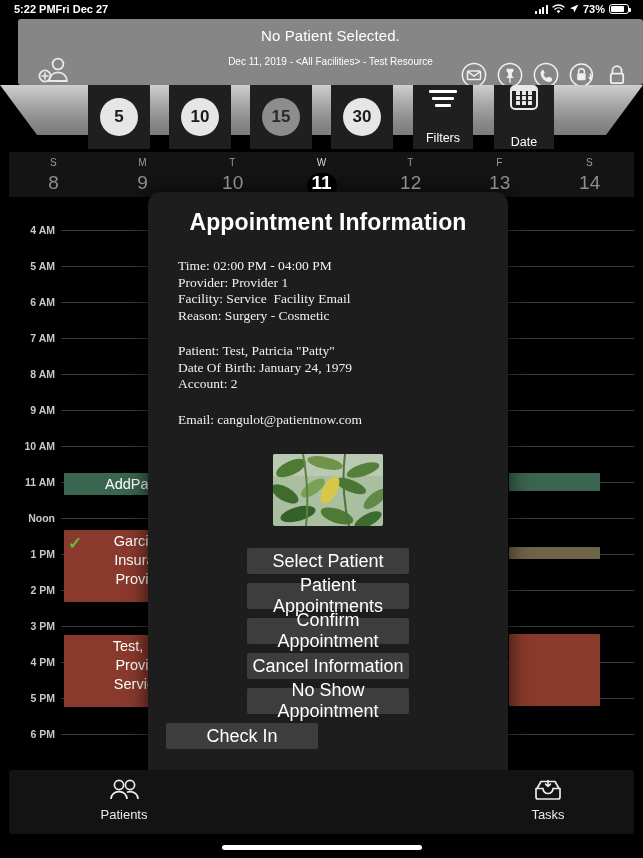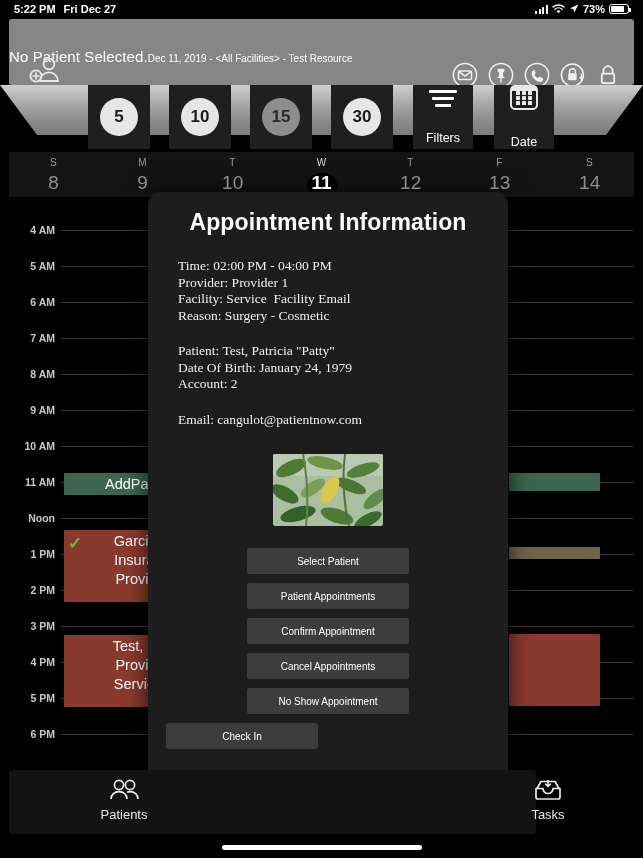"5:22 PM" .sb-left { gap: 8px -> none }
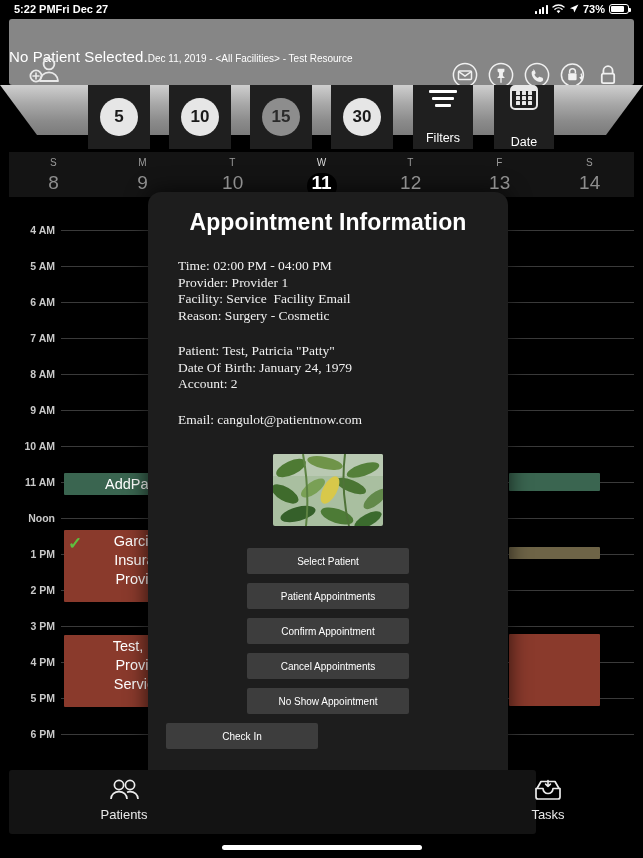"No Patient Selected." .header { flex-direction: row -> column; left: 9px -> 18px }
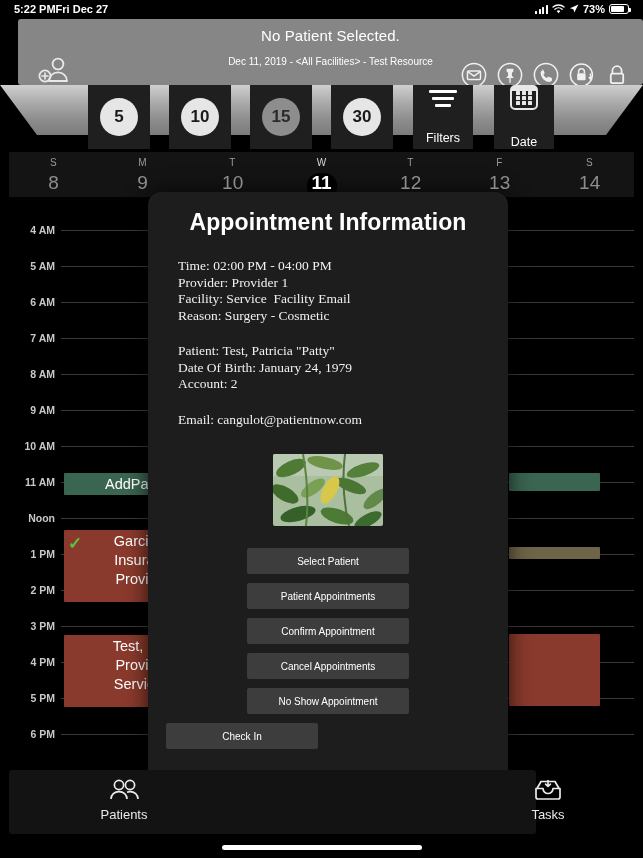"Select Patient" .mbtn { font-size: 10px -> 18px }
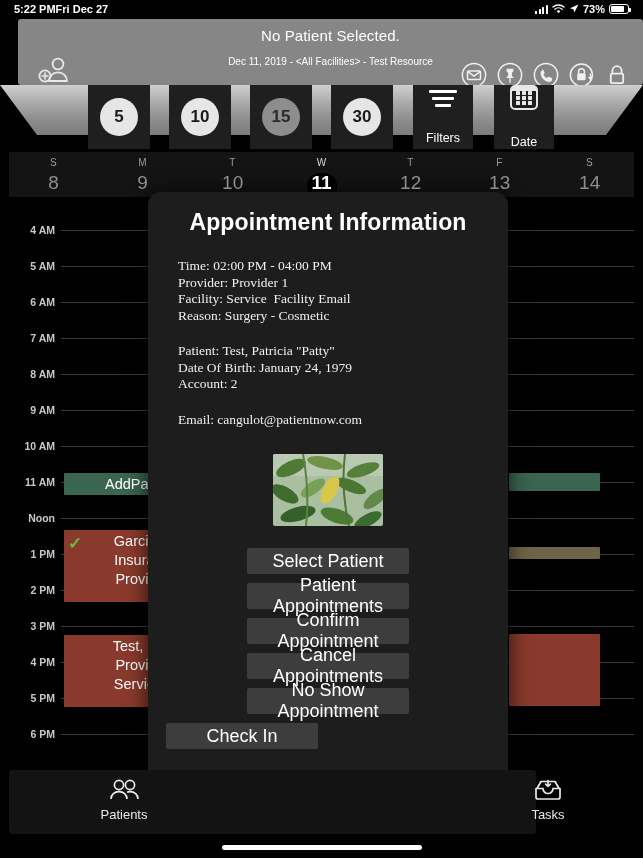"Cancel Appointments" button.mbtn { text: Appointments -> Information }
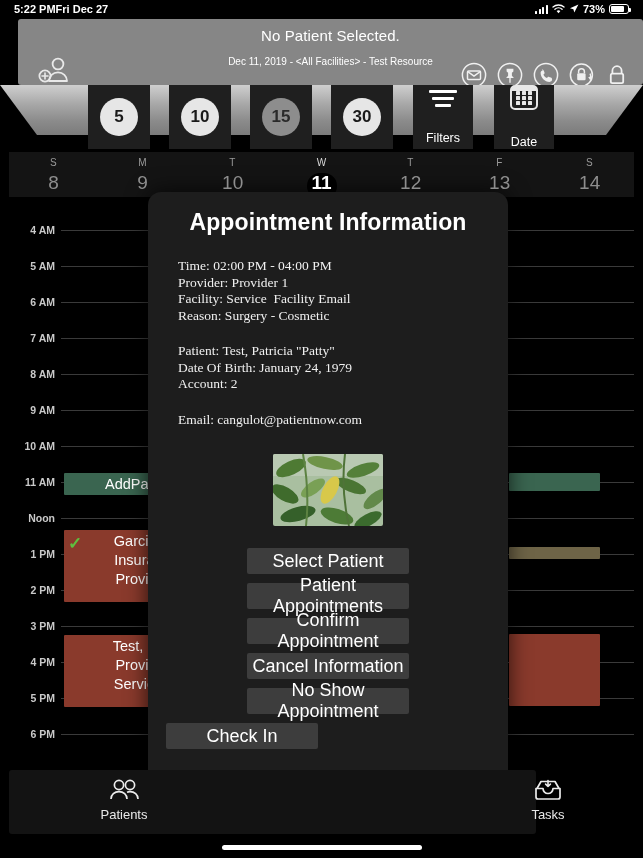"Patients" .tabbar { width: 527px -> 625px }
